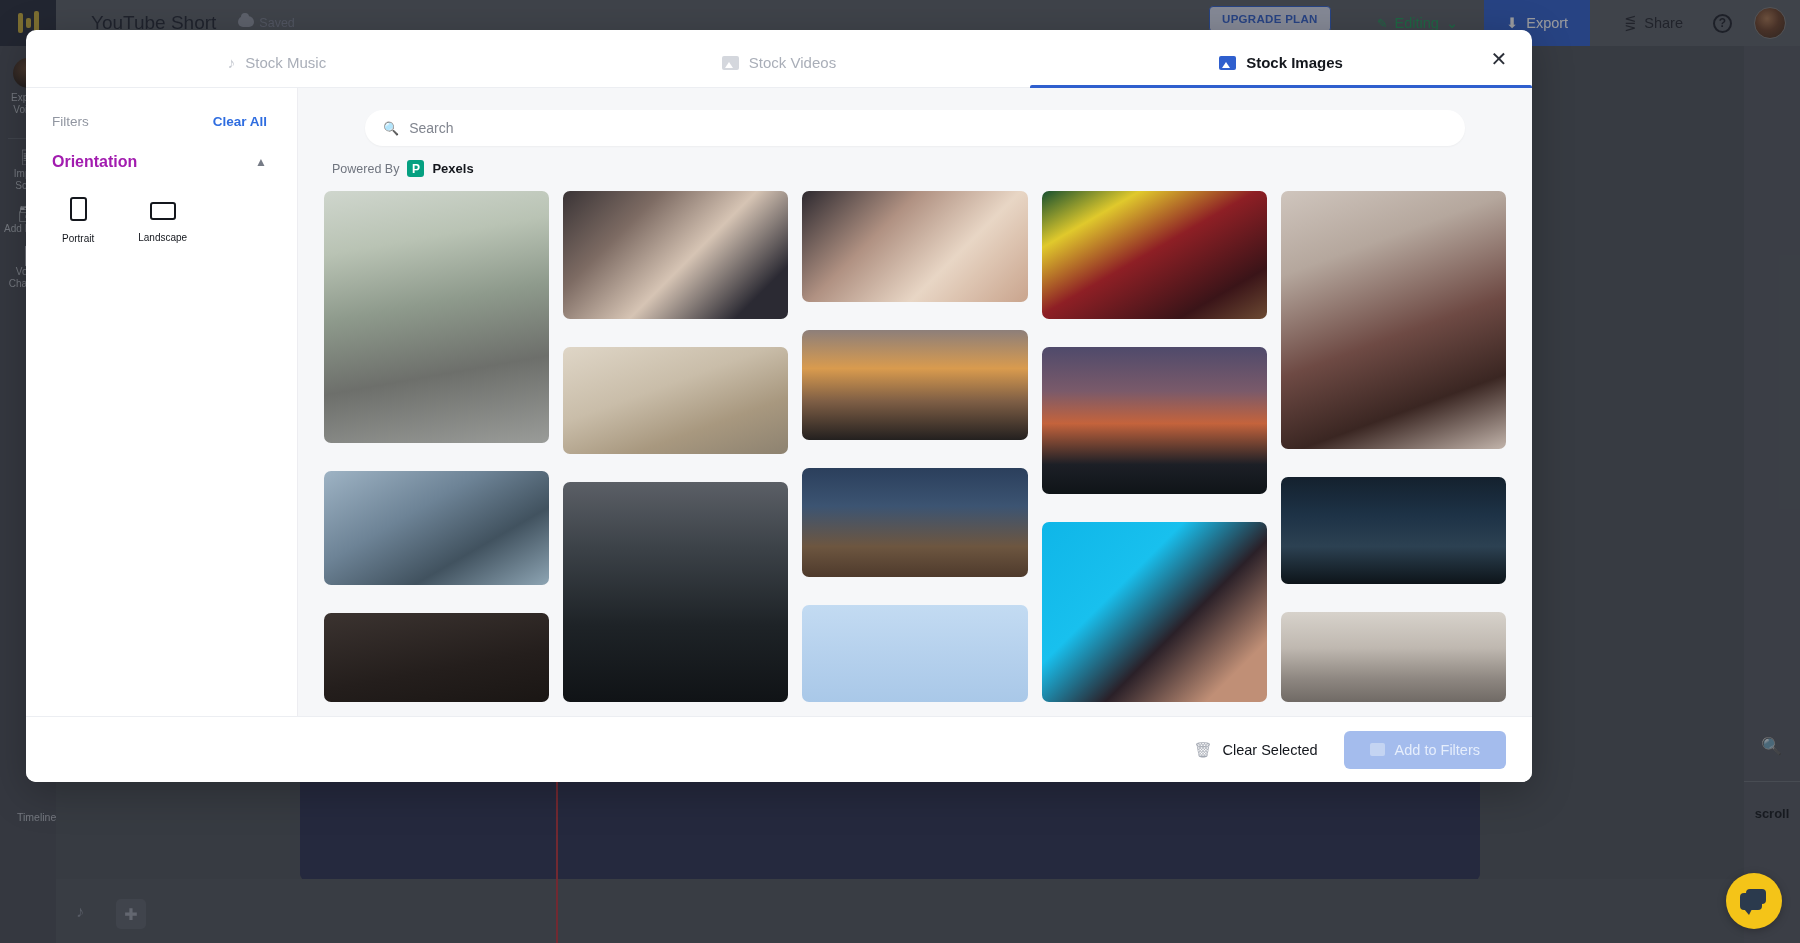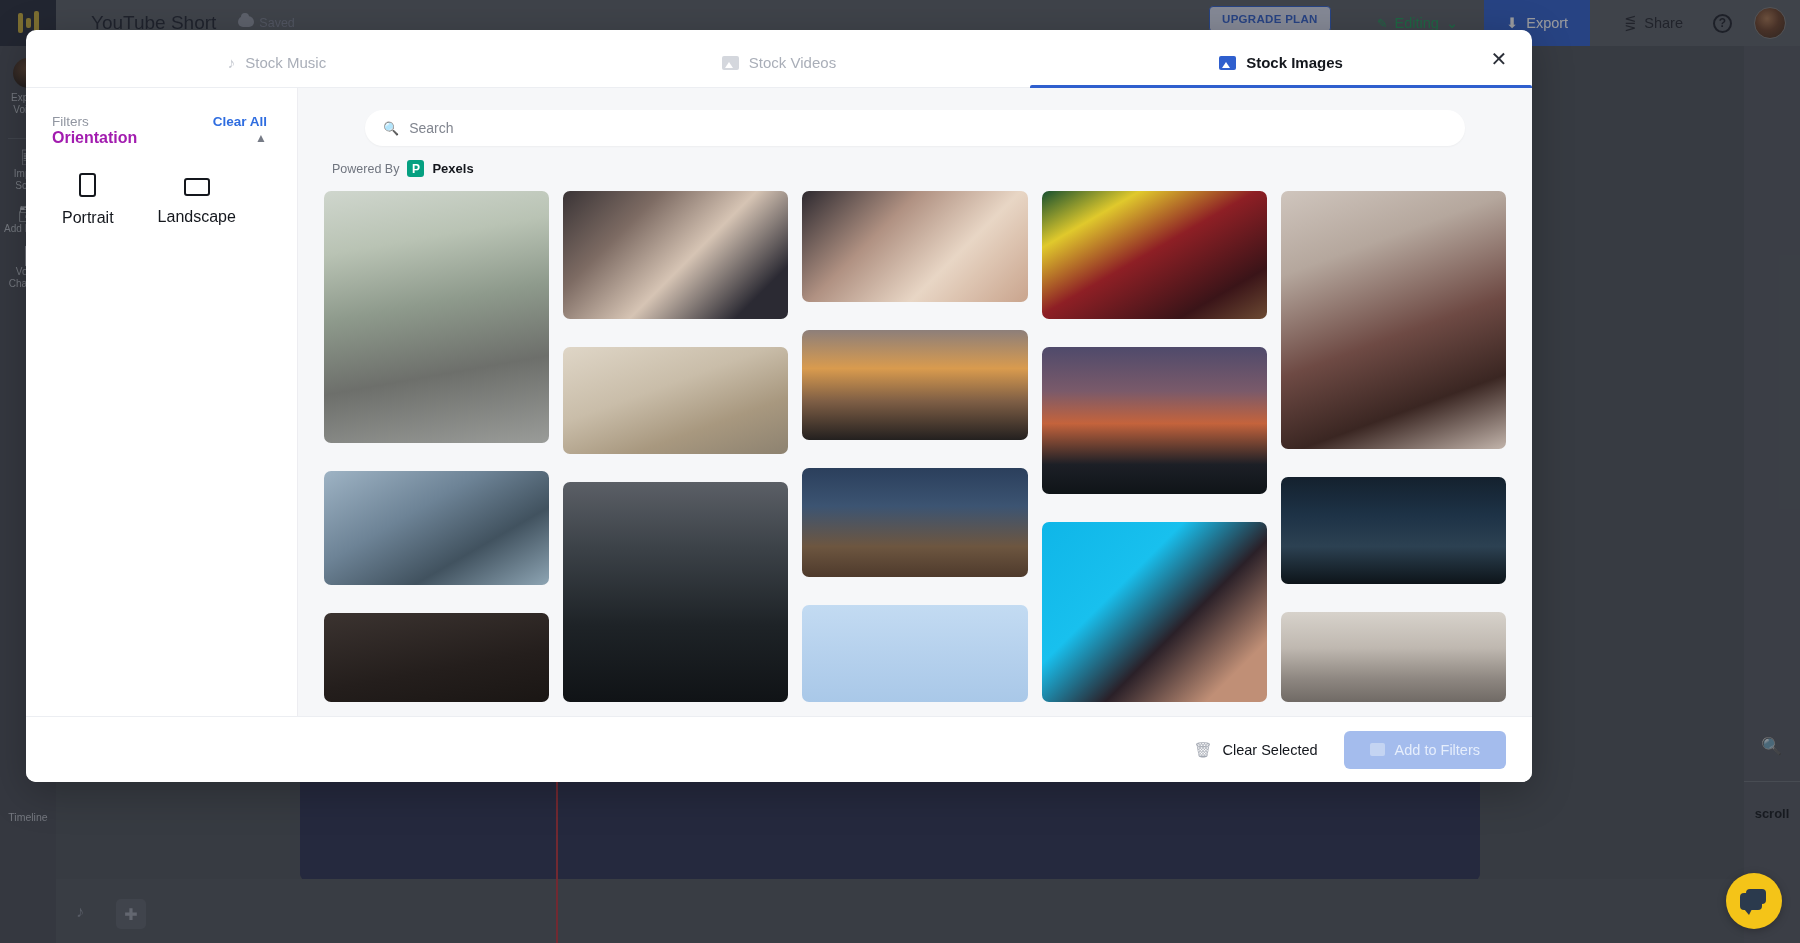"Filters" #filters-head { margin-bottom: none -> 24px }
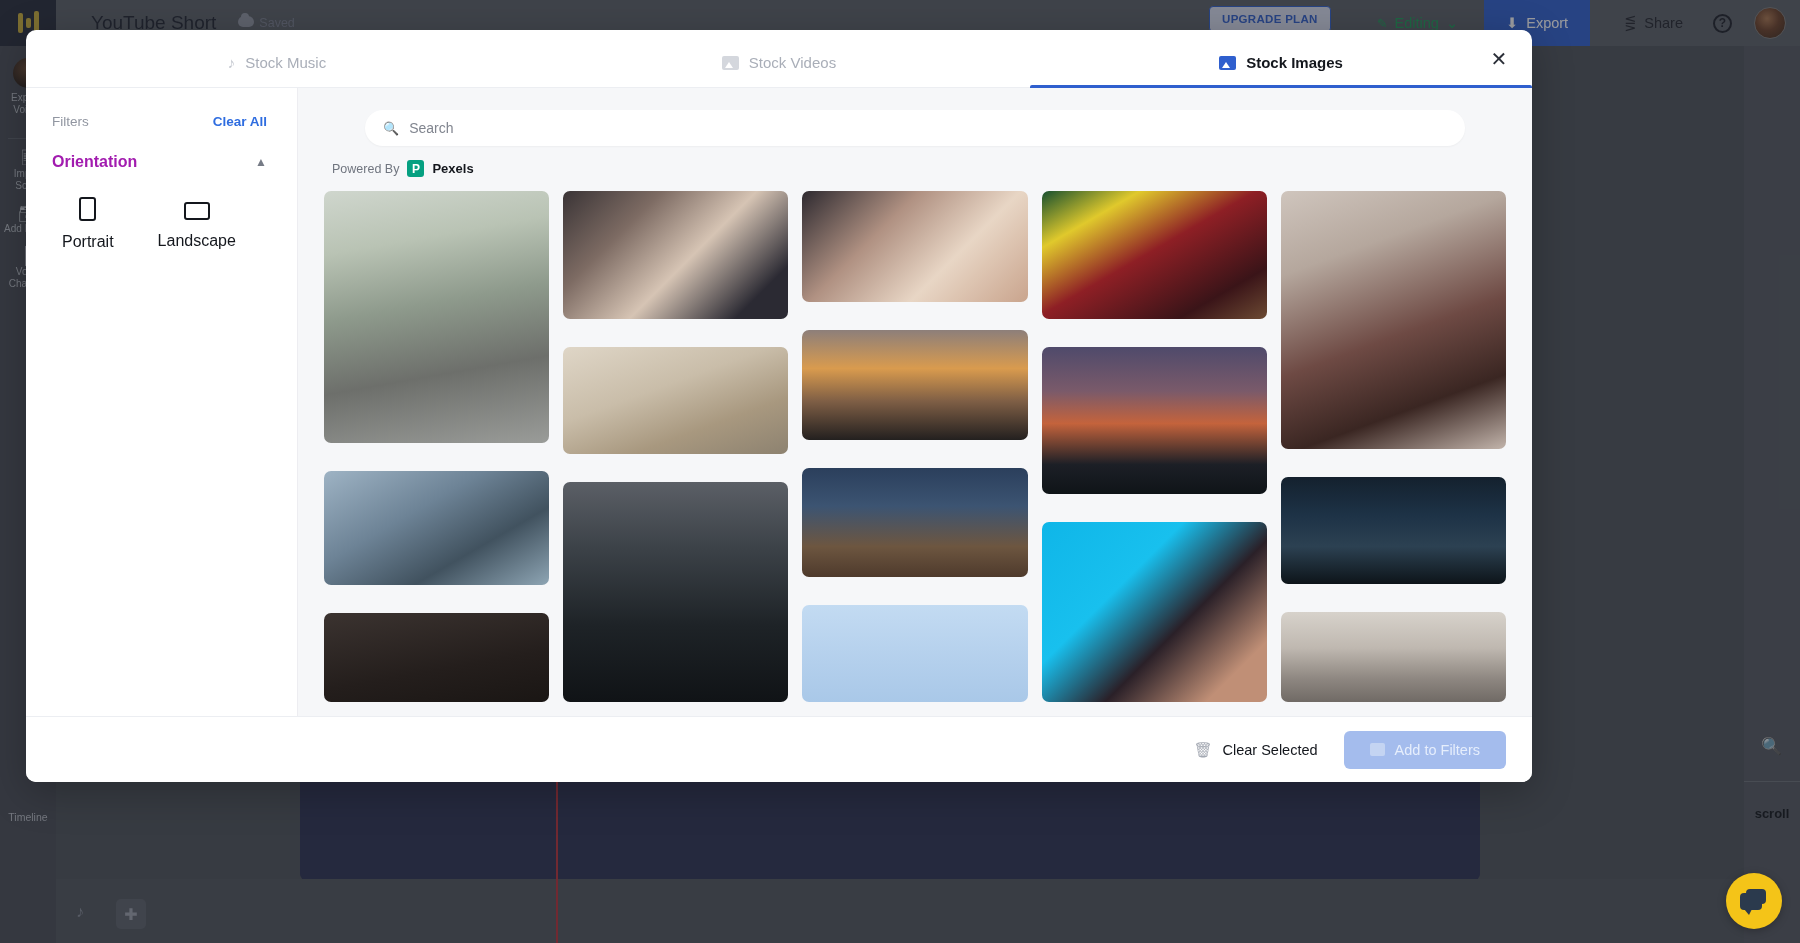"Portrait" .orient-label { font-size: 16px -> 10px }
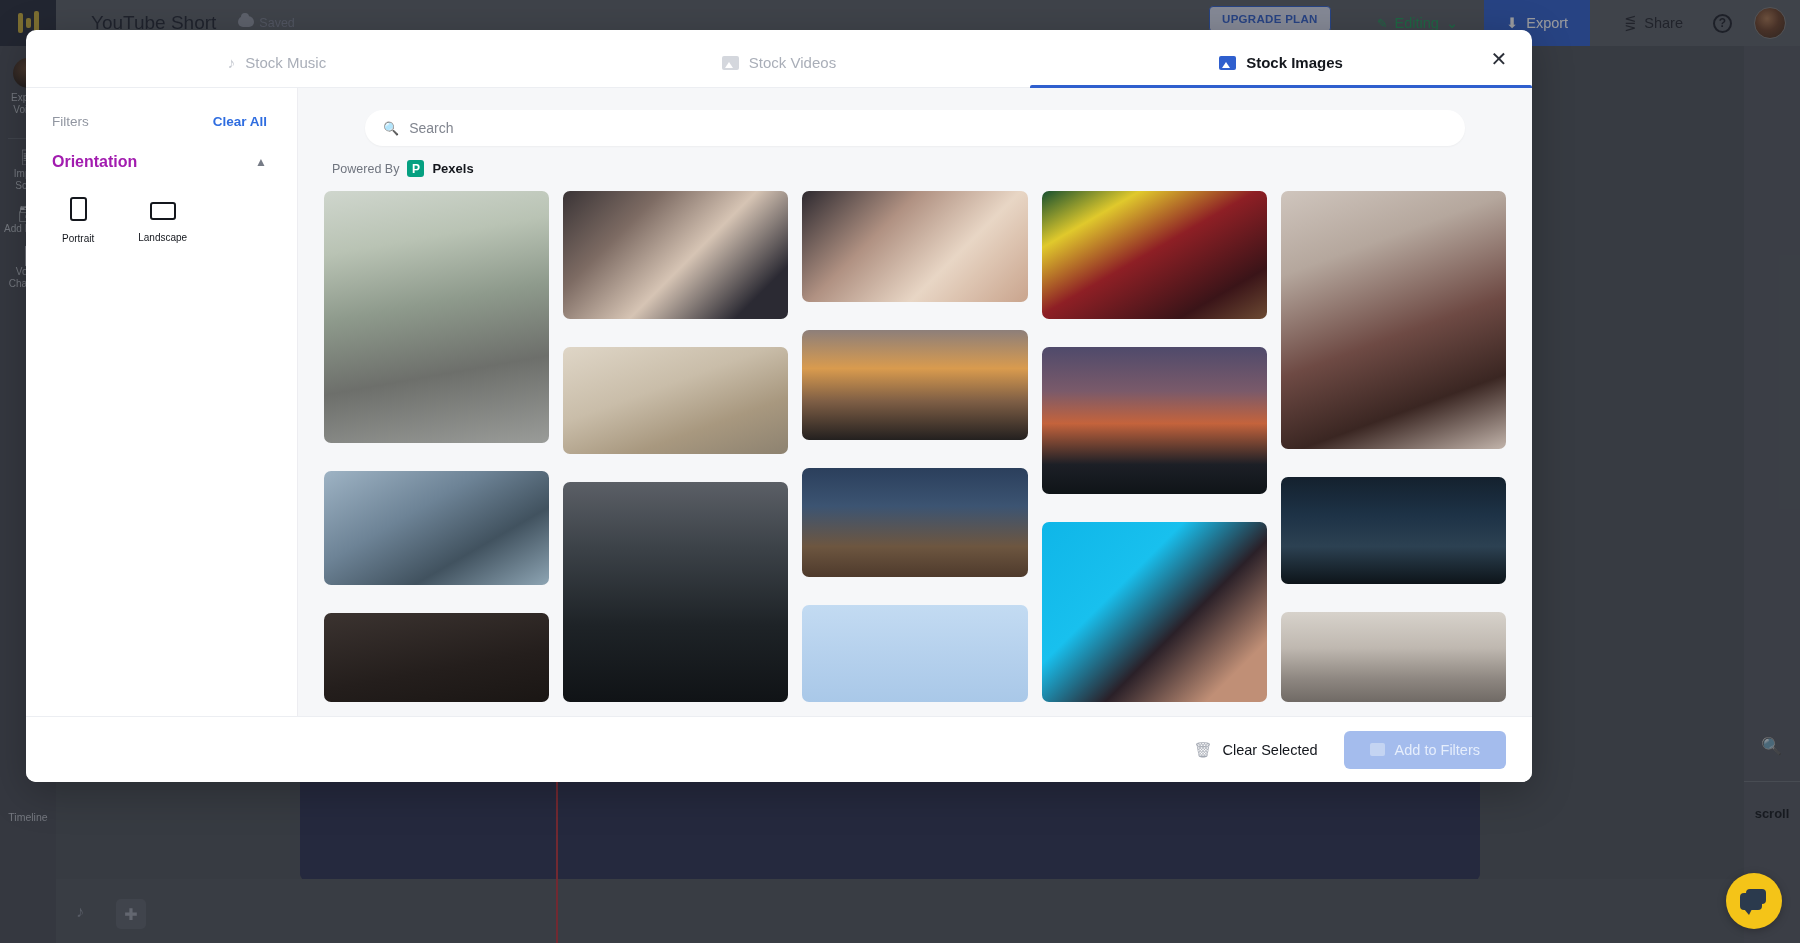"Timeline" #rail-timeline { left: 0 -> 17px; text-align: center -> left }
